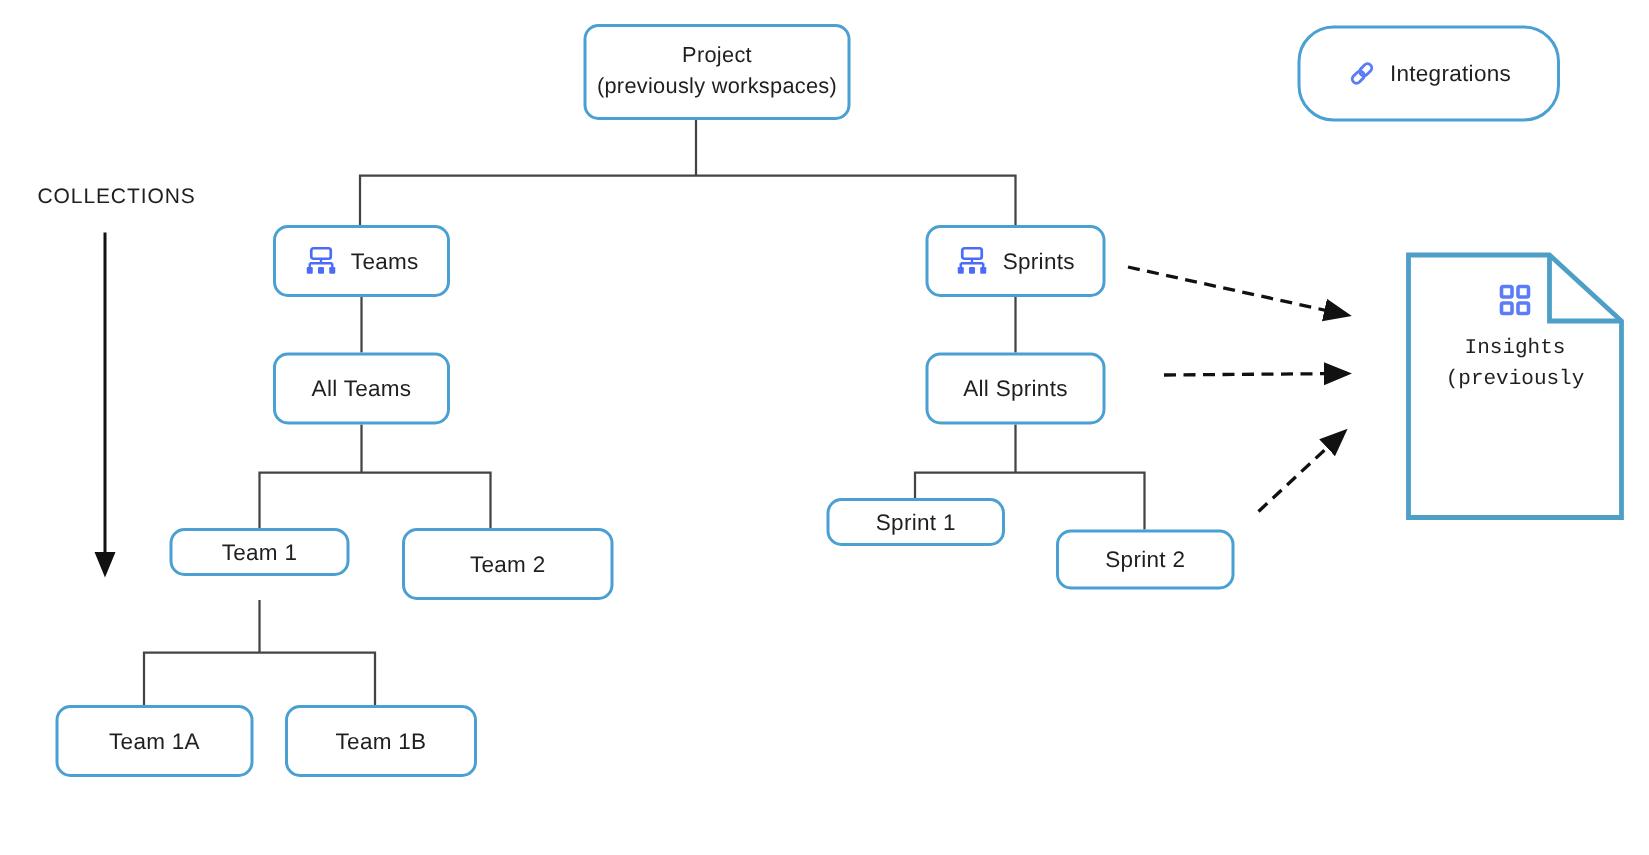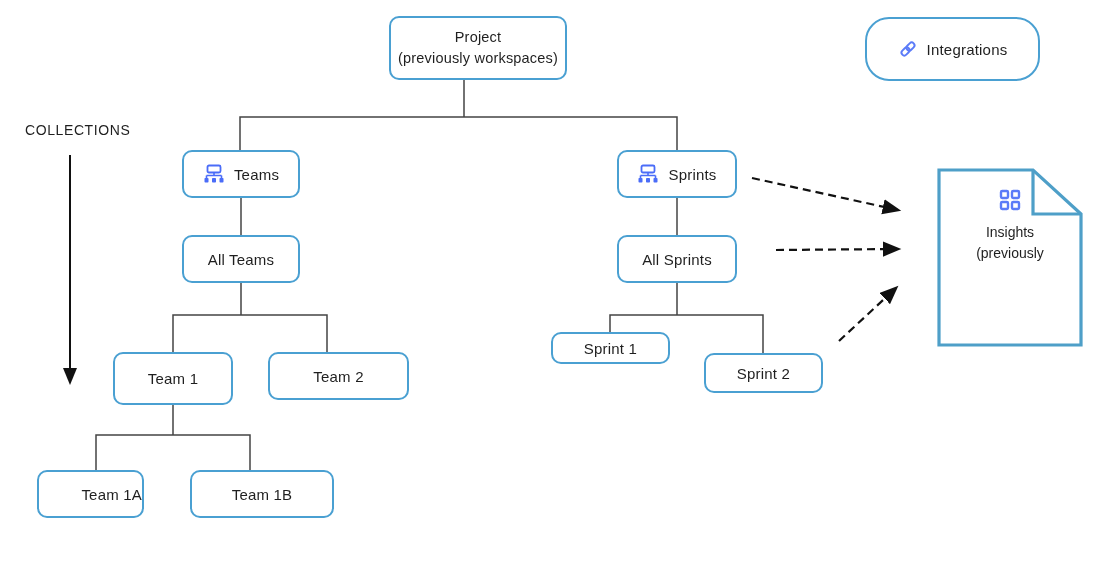"Insights" .doc-content { font-family: none -> Liberation Mono, monospace }
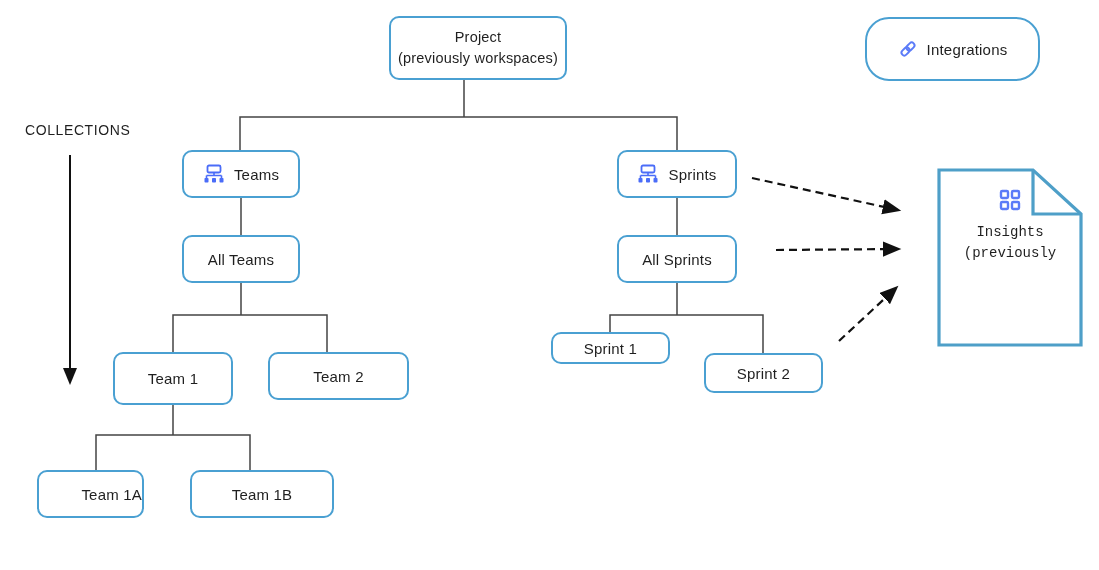"Team 1" div.node { height: 53px -> 32px }
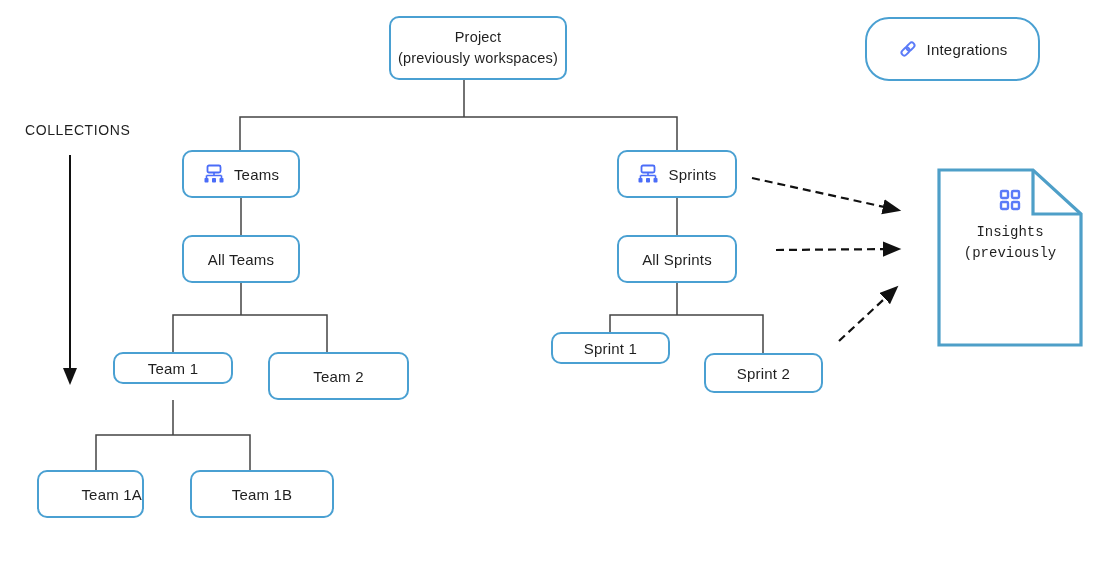"Team 1A" div.node { justify-content: flex-end -> none; width: 107px -> 132px }
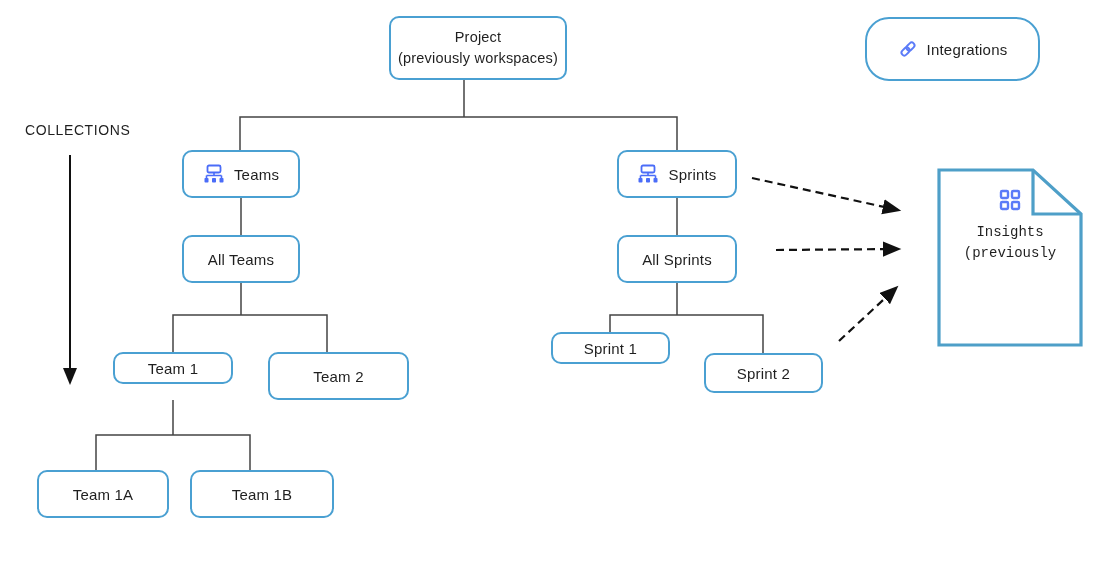"Team 1B" div.node { width: 144px -> 128px }
